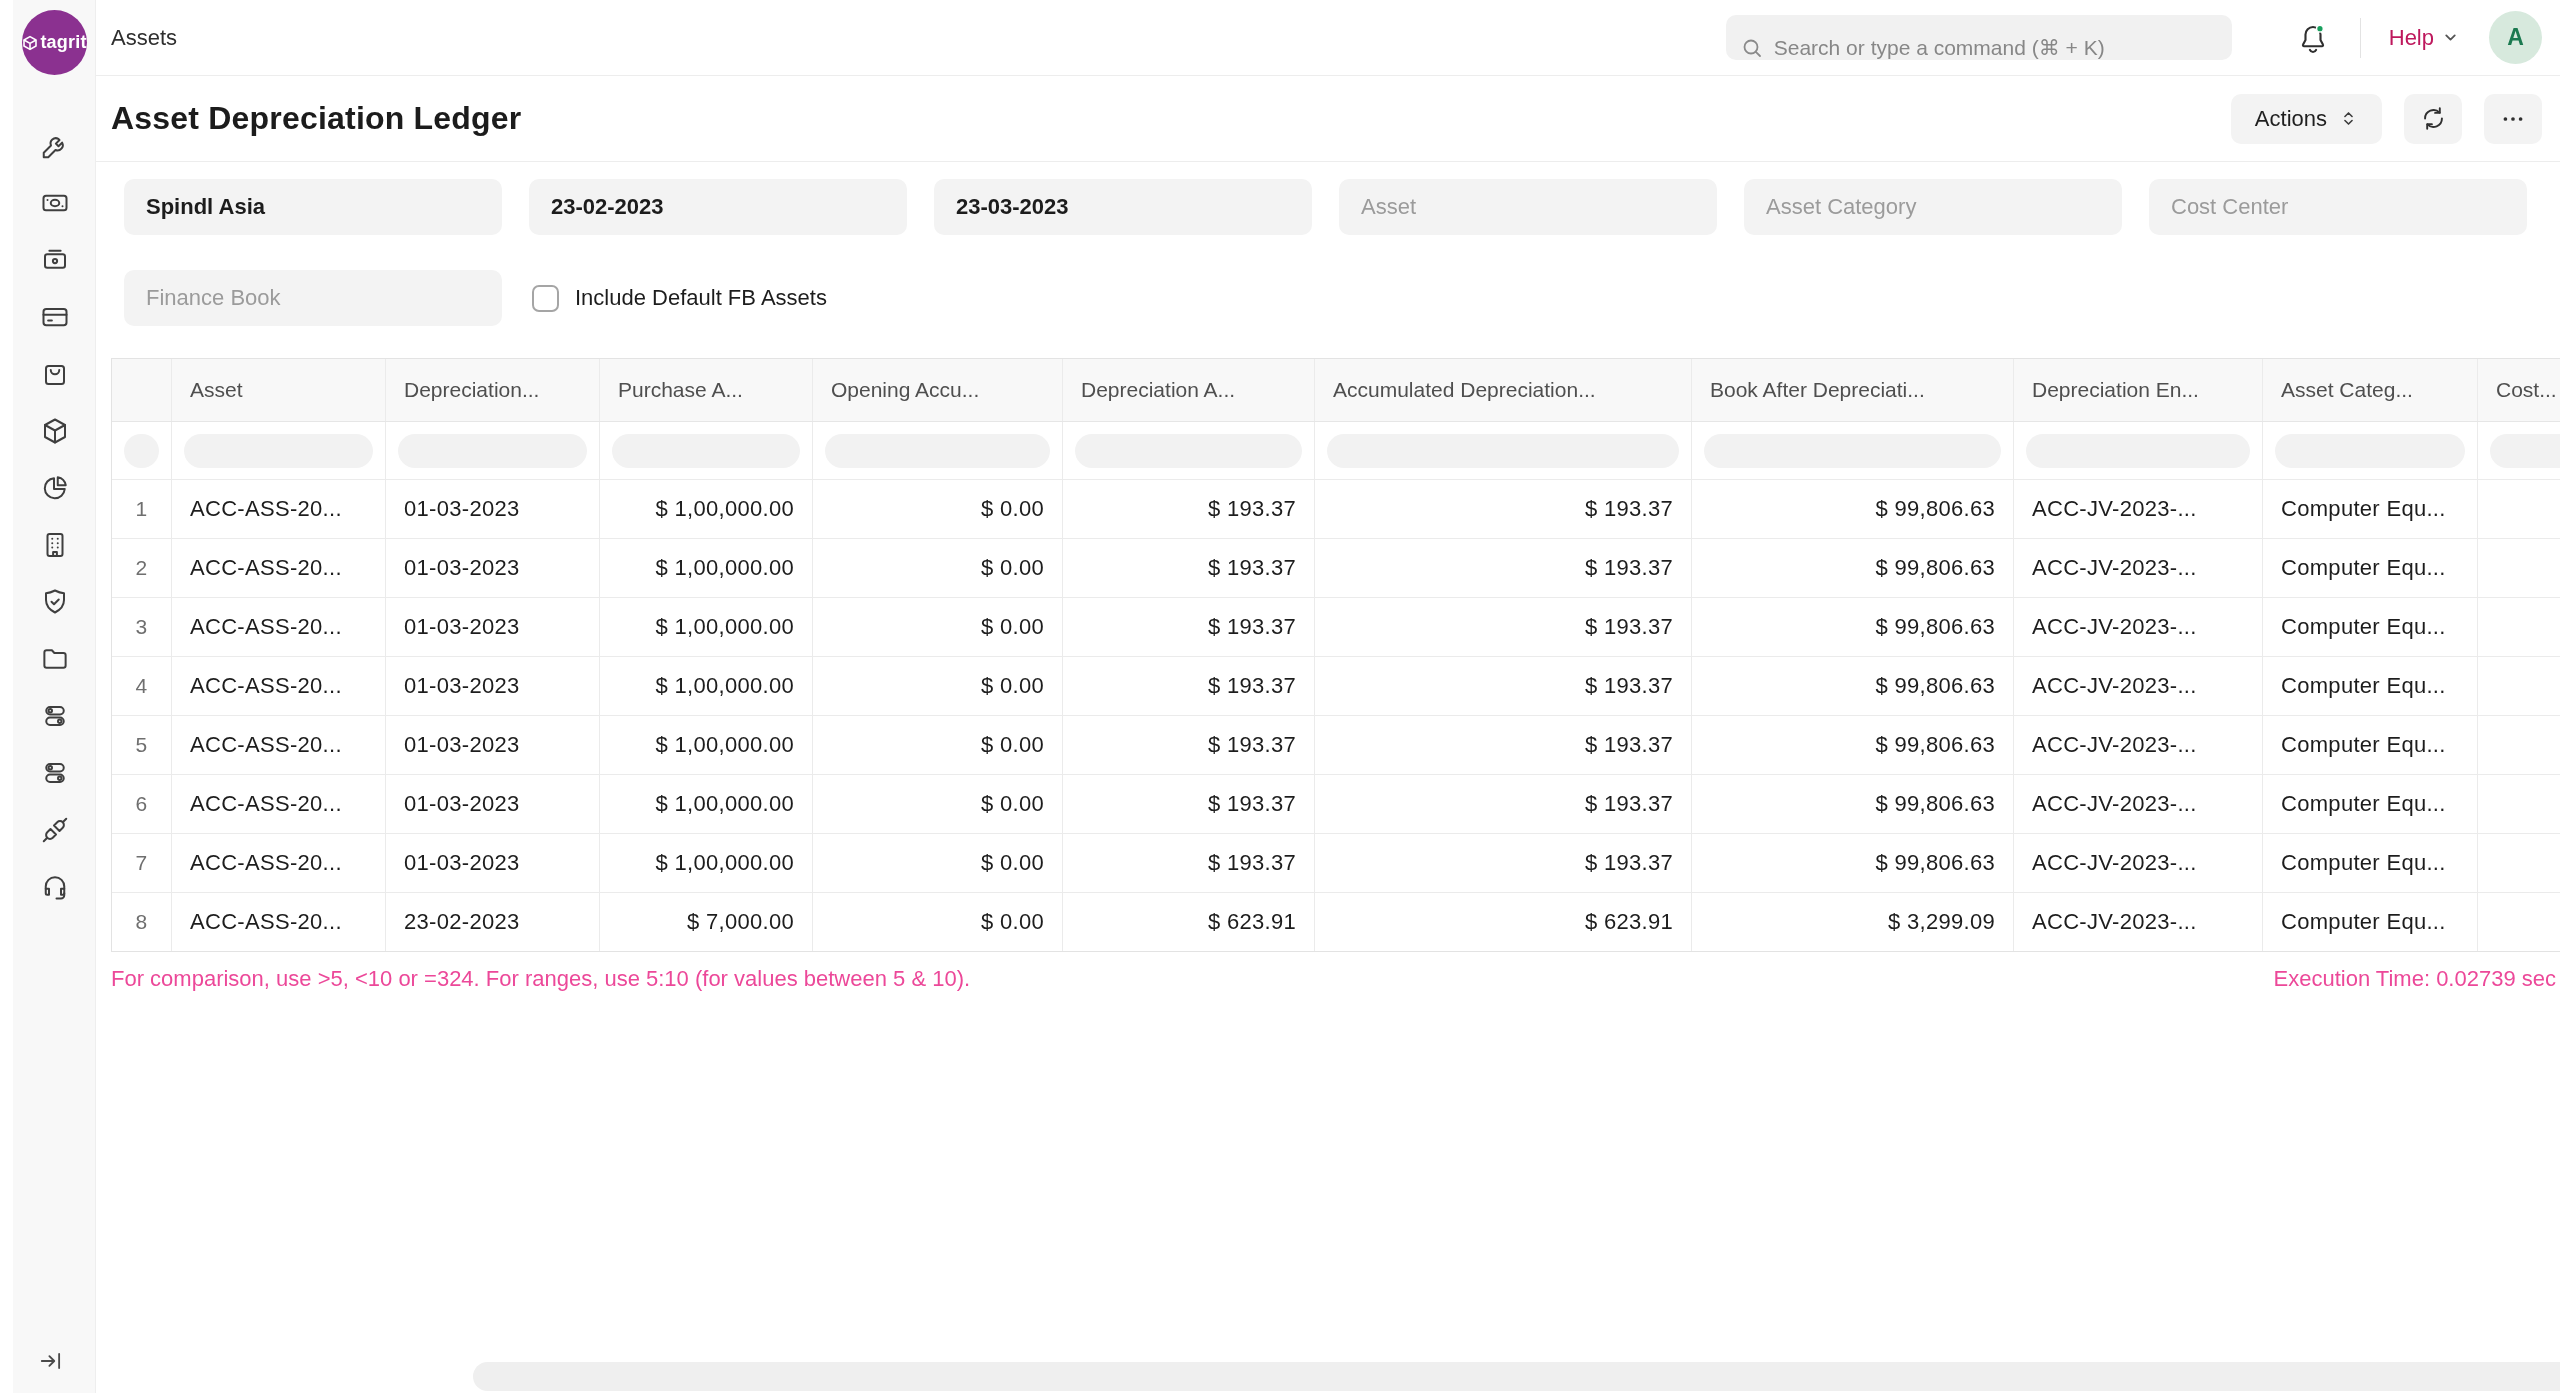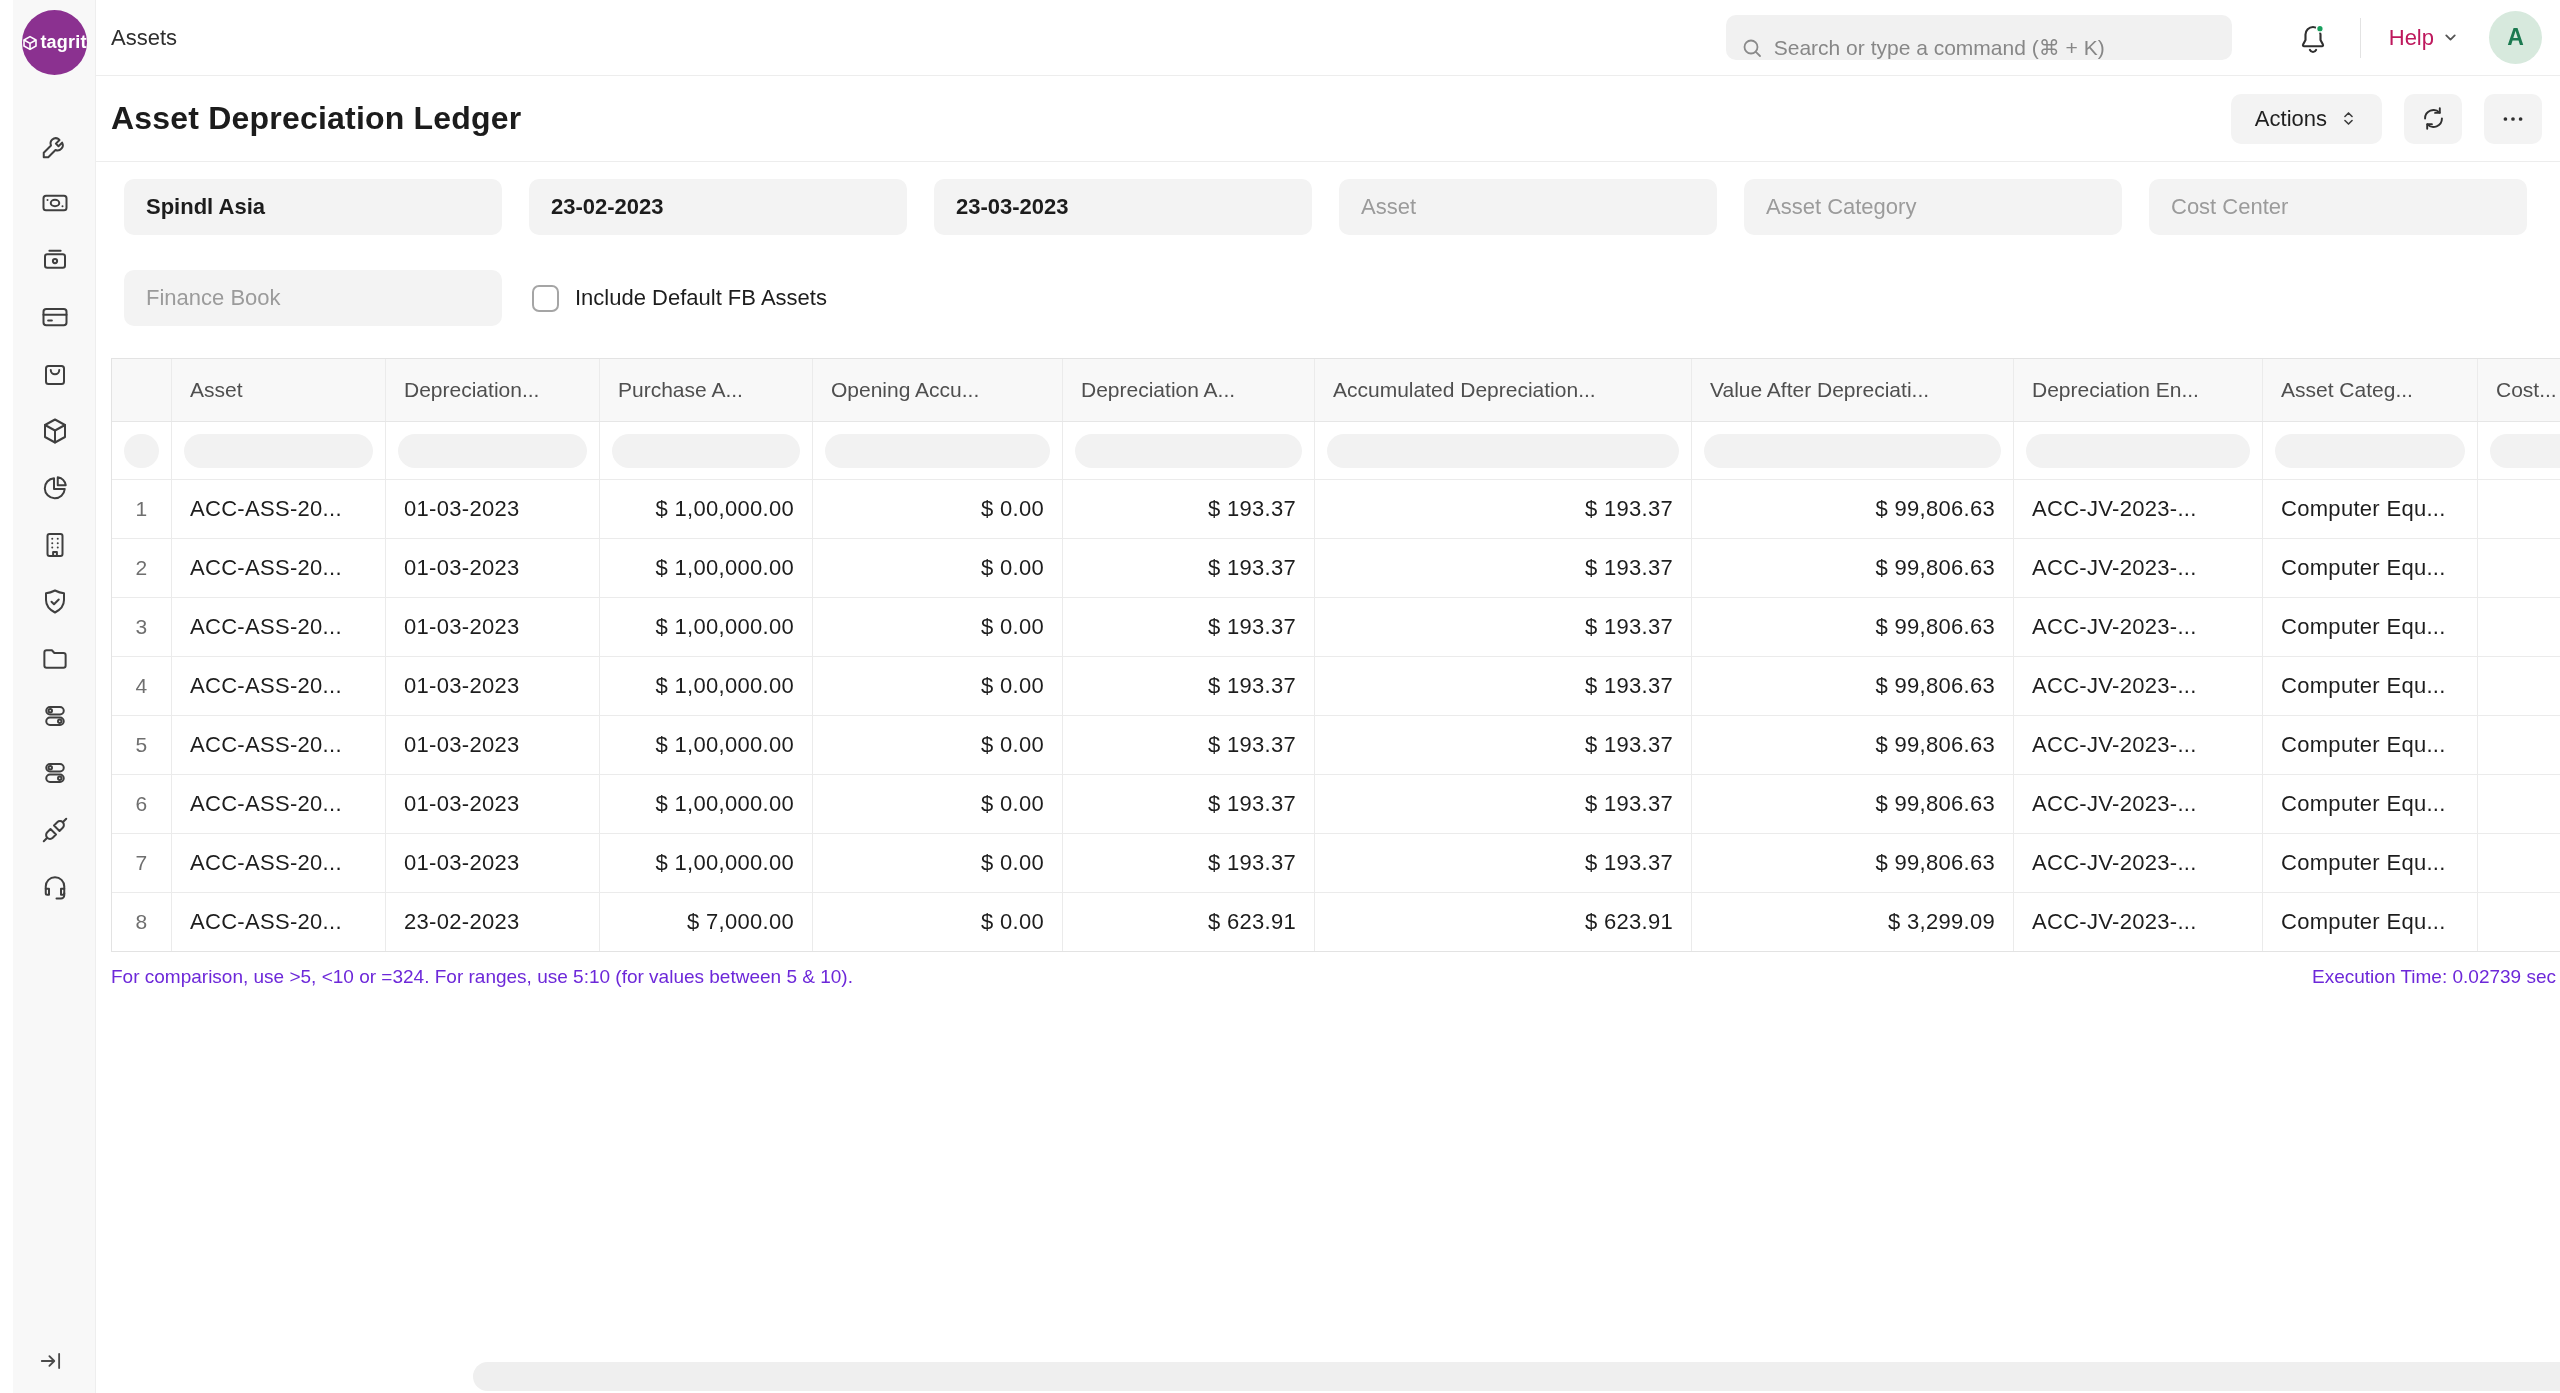"Value After Depreciati..." div.cell { text: Value -> Book }
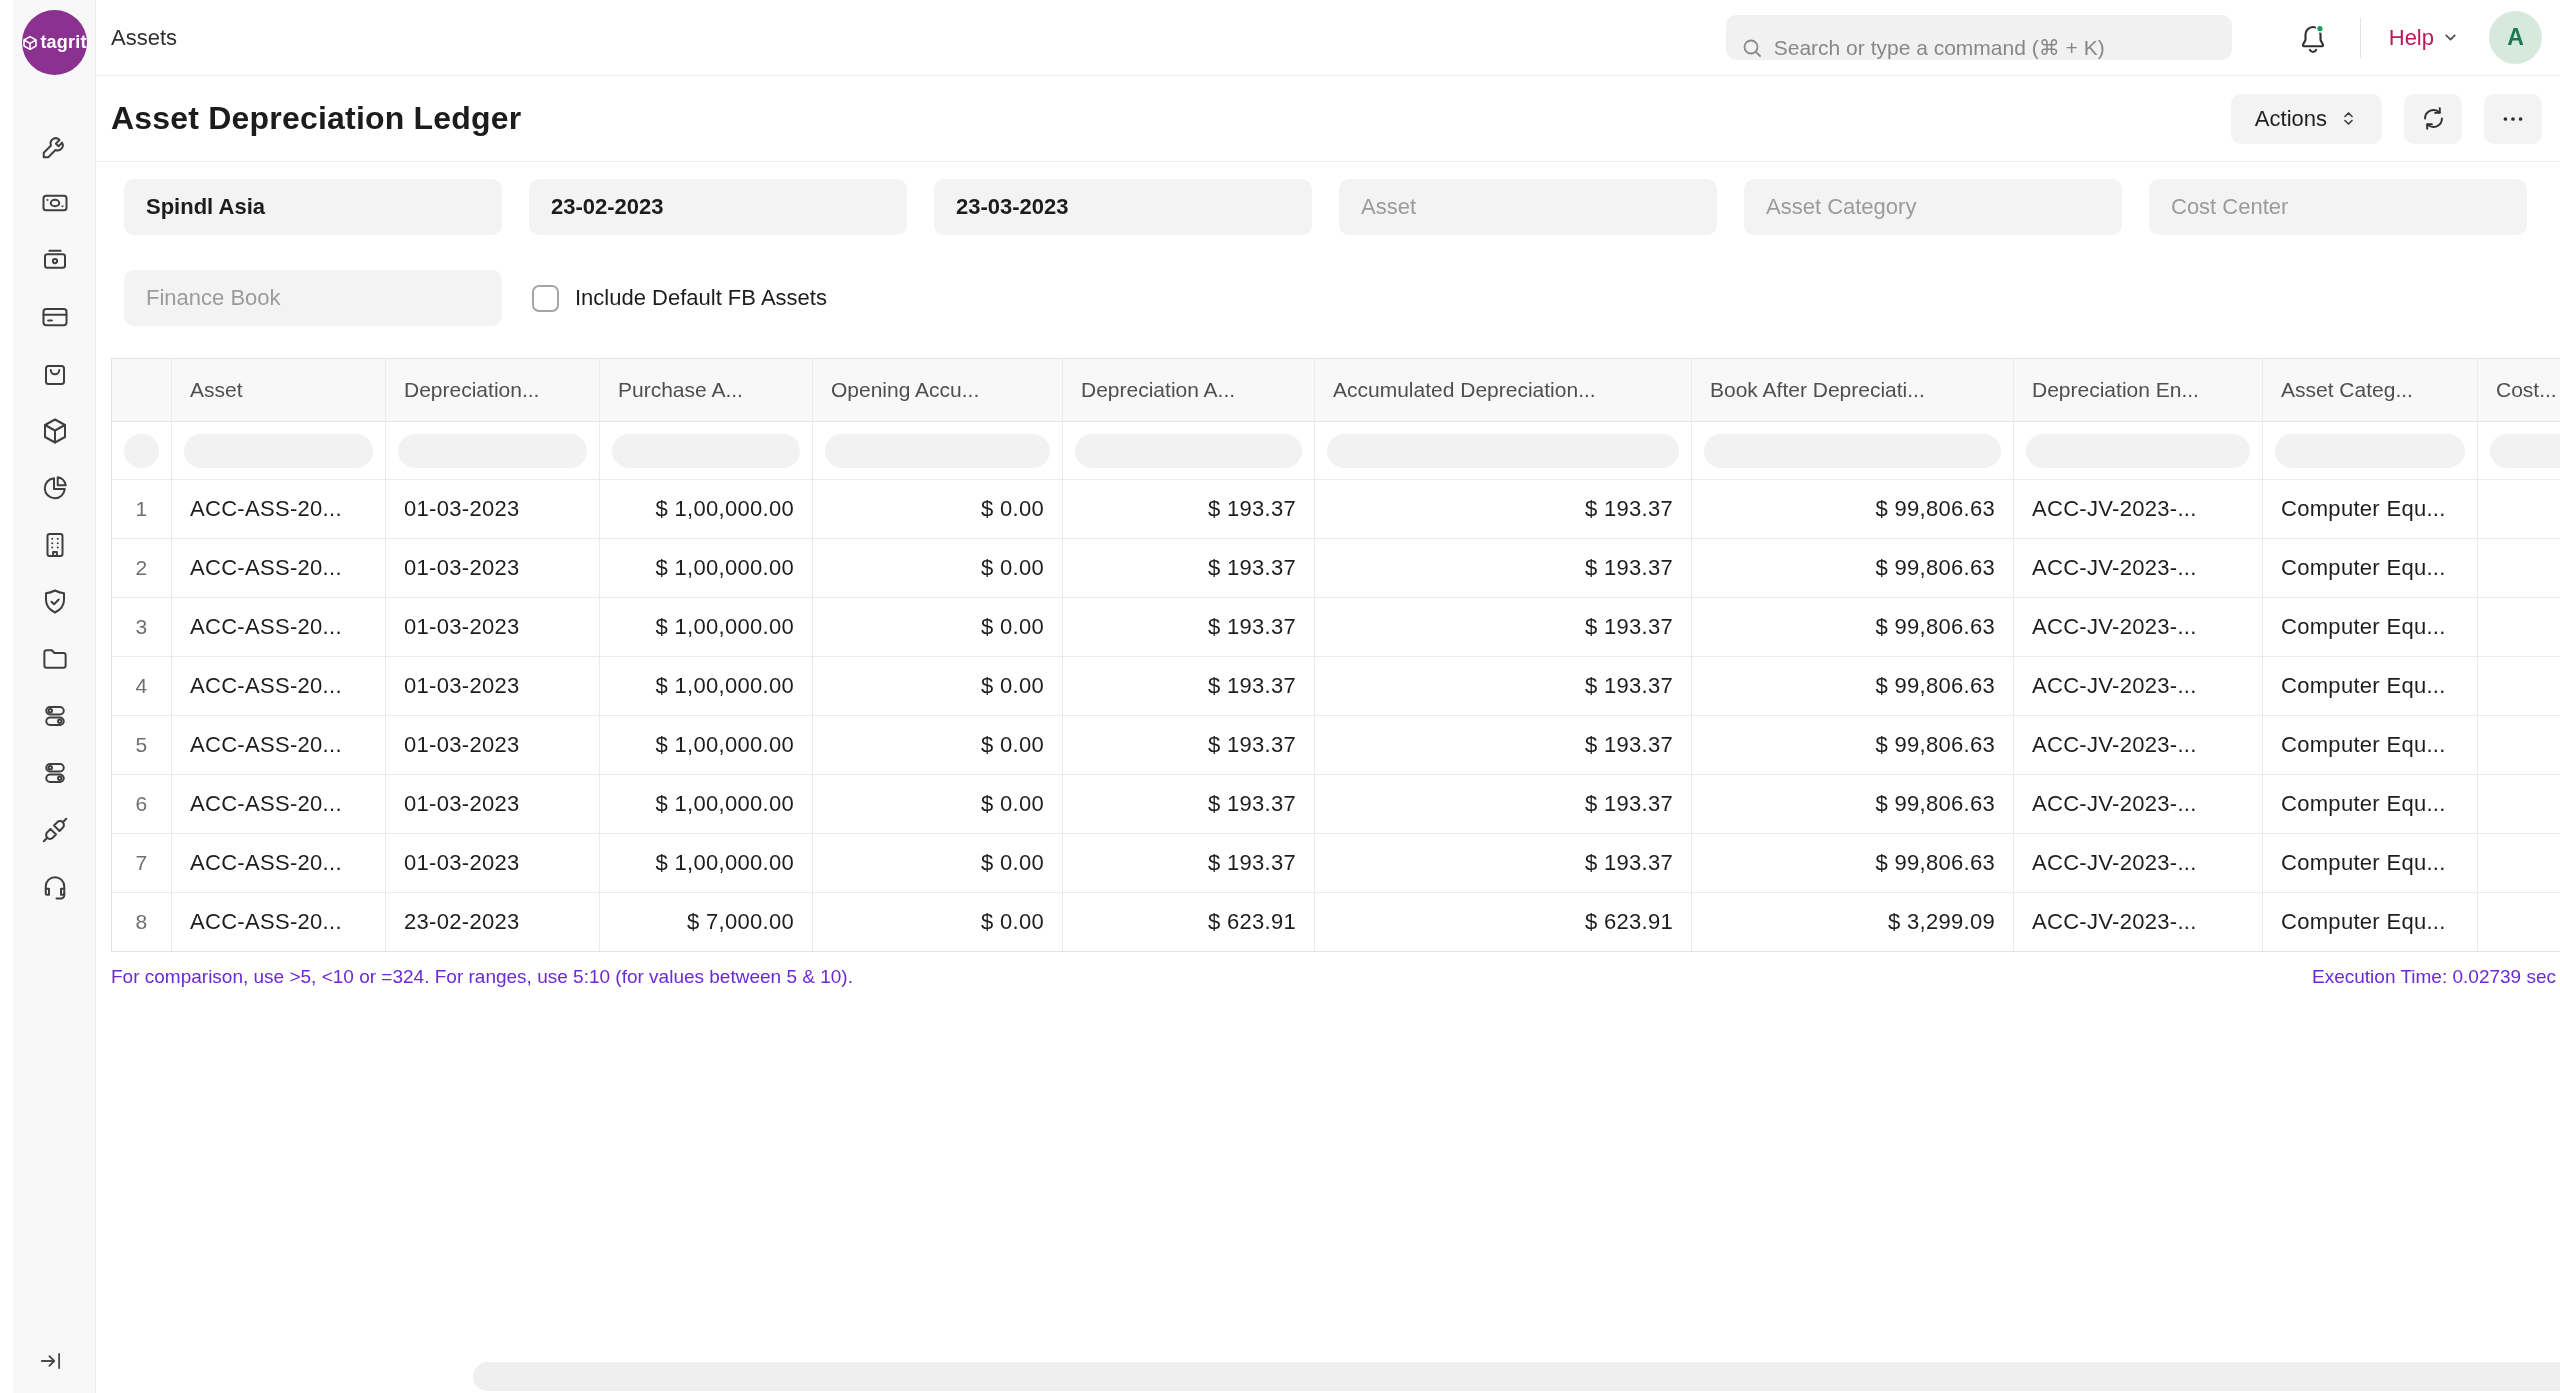"For comparison, use >5, <10" .report-footer span { color: #6d28d9 -> #ec4899; font-size: 19px -> 22px }
